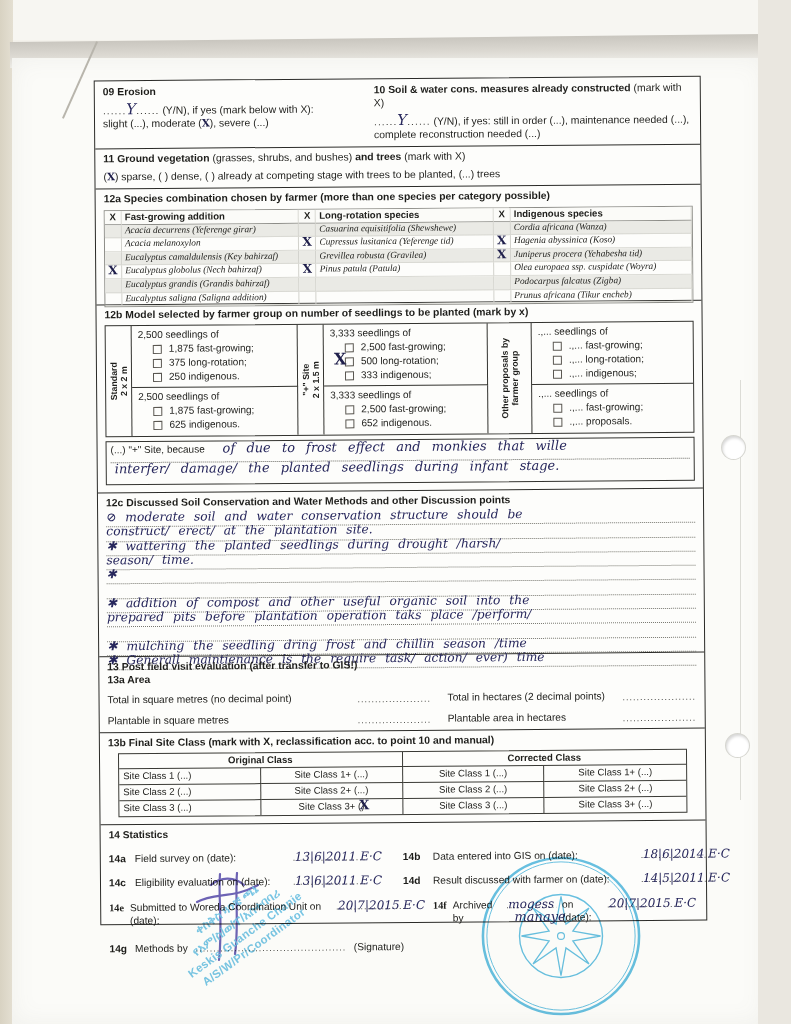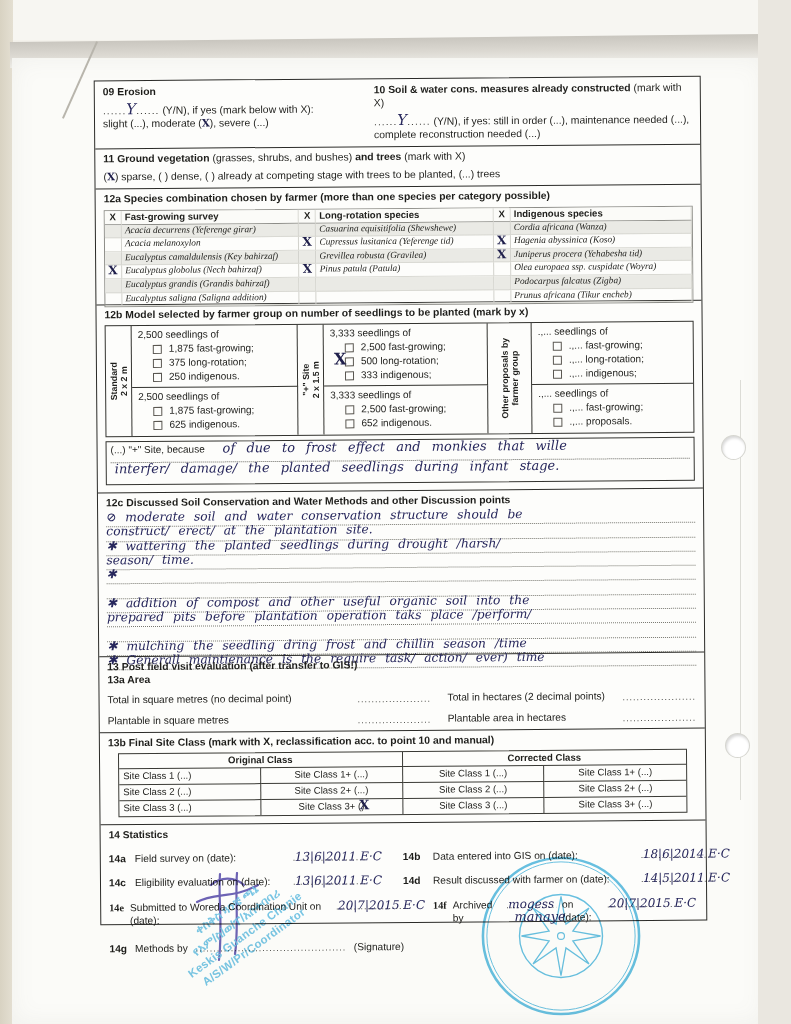"Fast-growing survey" div.sp-cell { text: survey -> addition }
